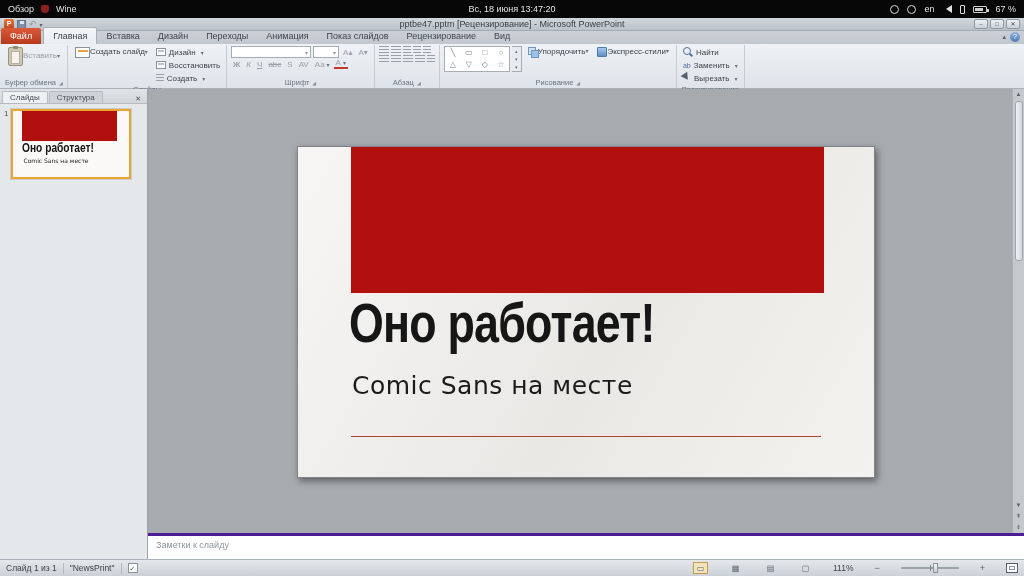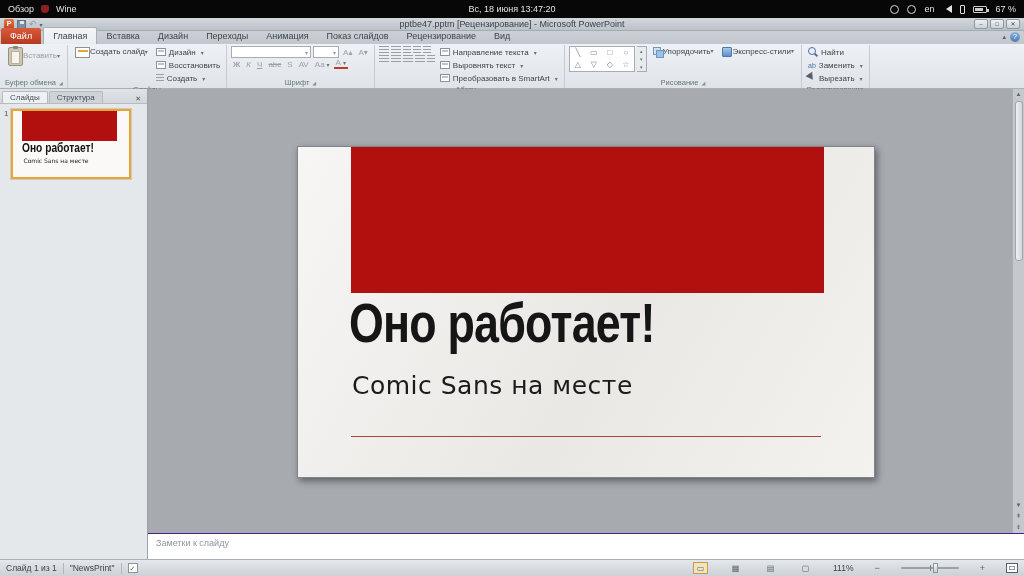"Направление текста" div.col { html: <div> <div> <span></span> <span>Направление текста</span> </div> <div> <span></span> <span>Выровнять текст</span> </div> <div> <span></span> <span>Преобразовать в SmartArt</span> </div> </div> -> none }
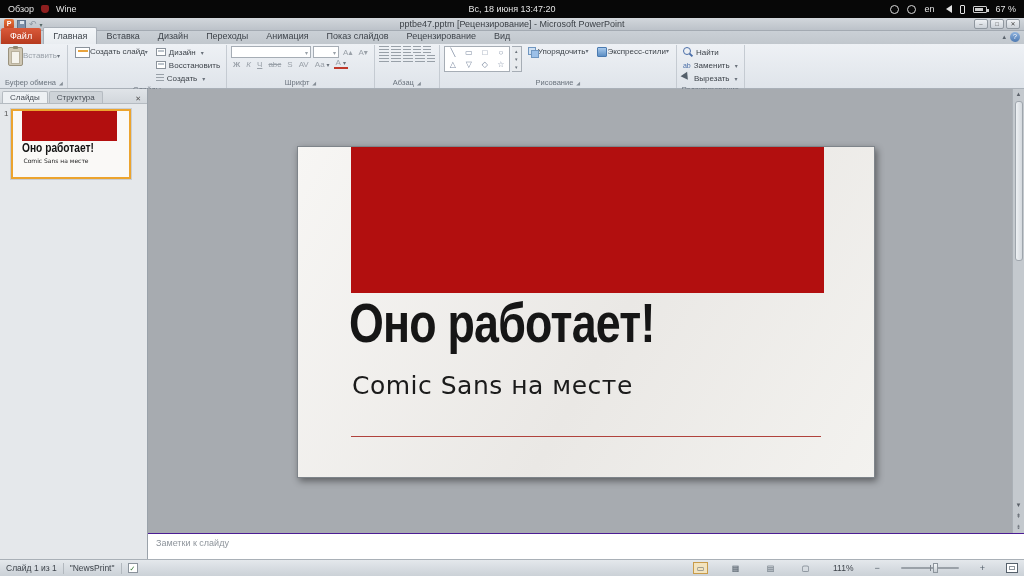"Заметки к слайду" .notes { border-top: 1px solid #4c1d95 -> 3px solid #4c1d95 }
